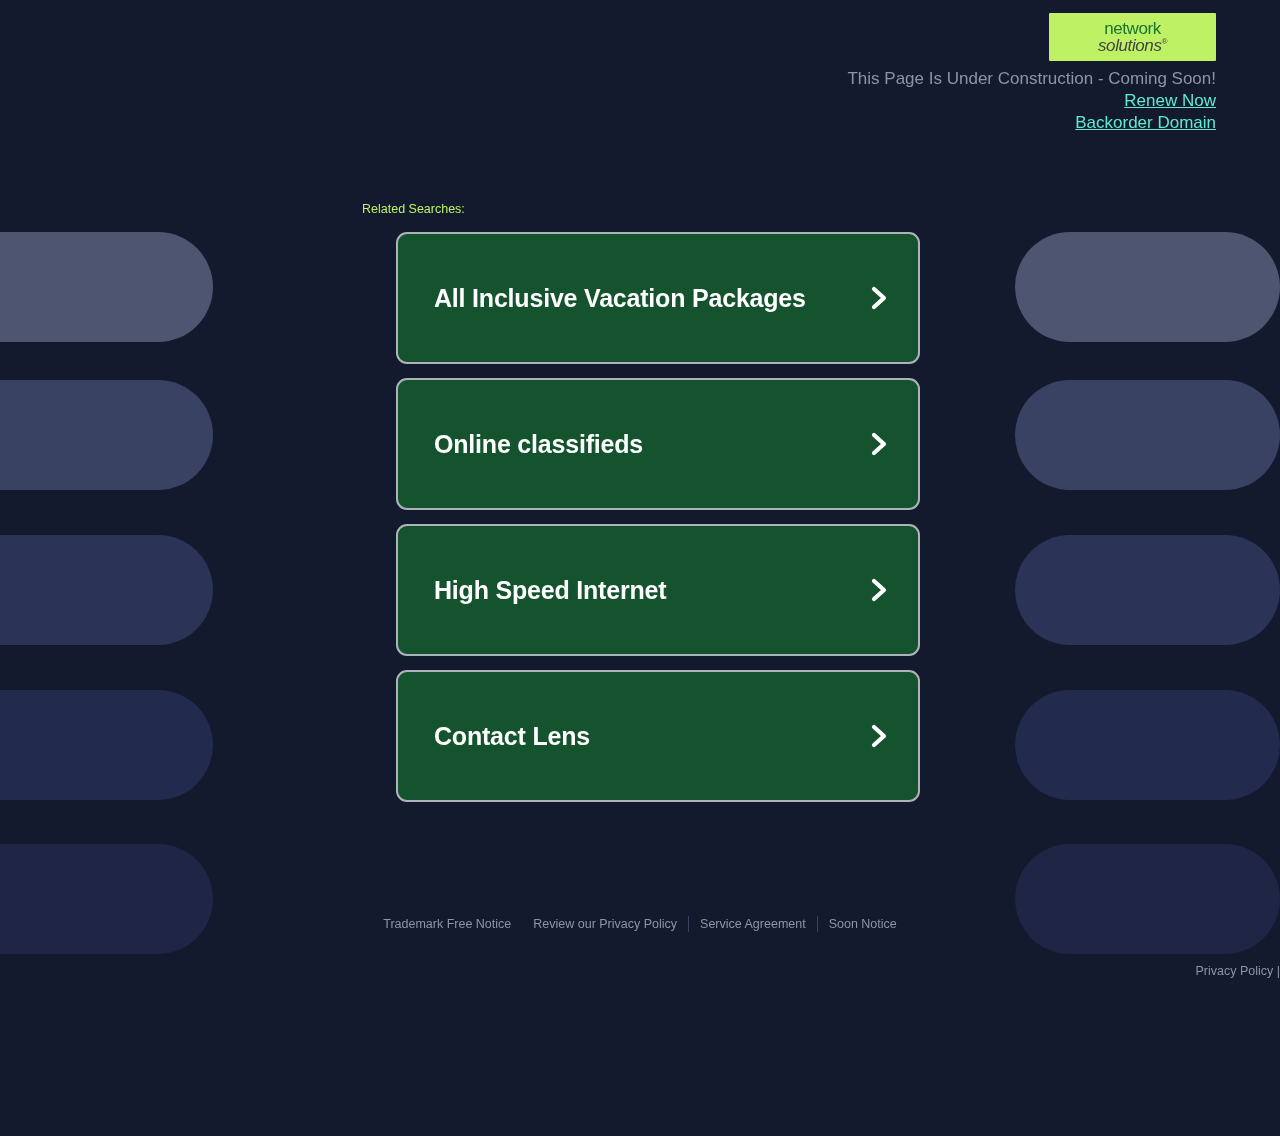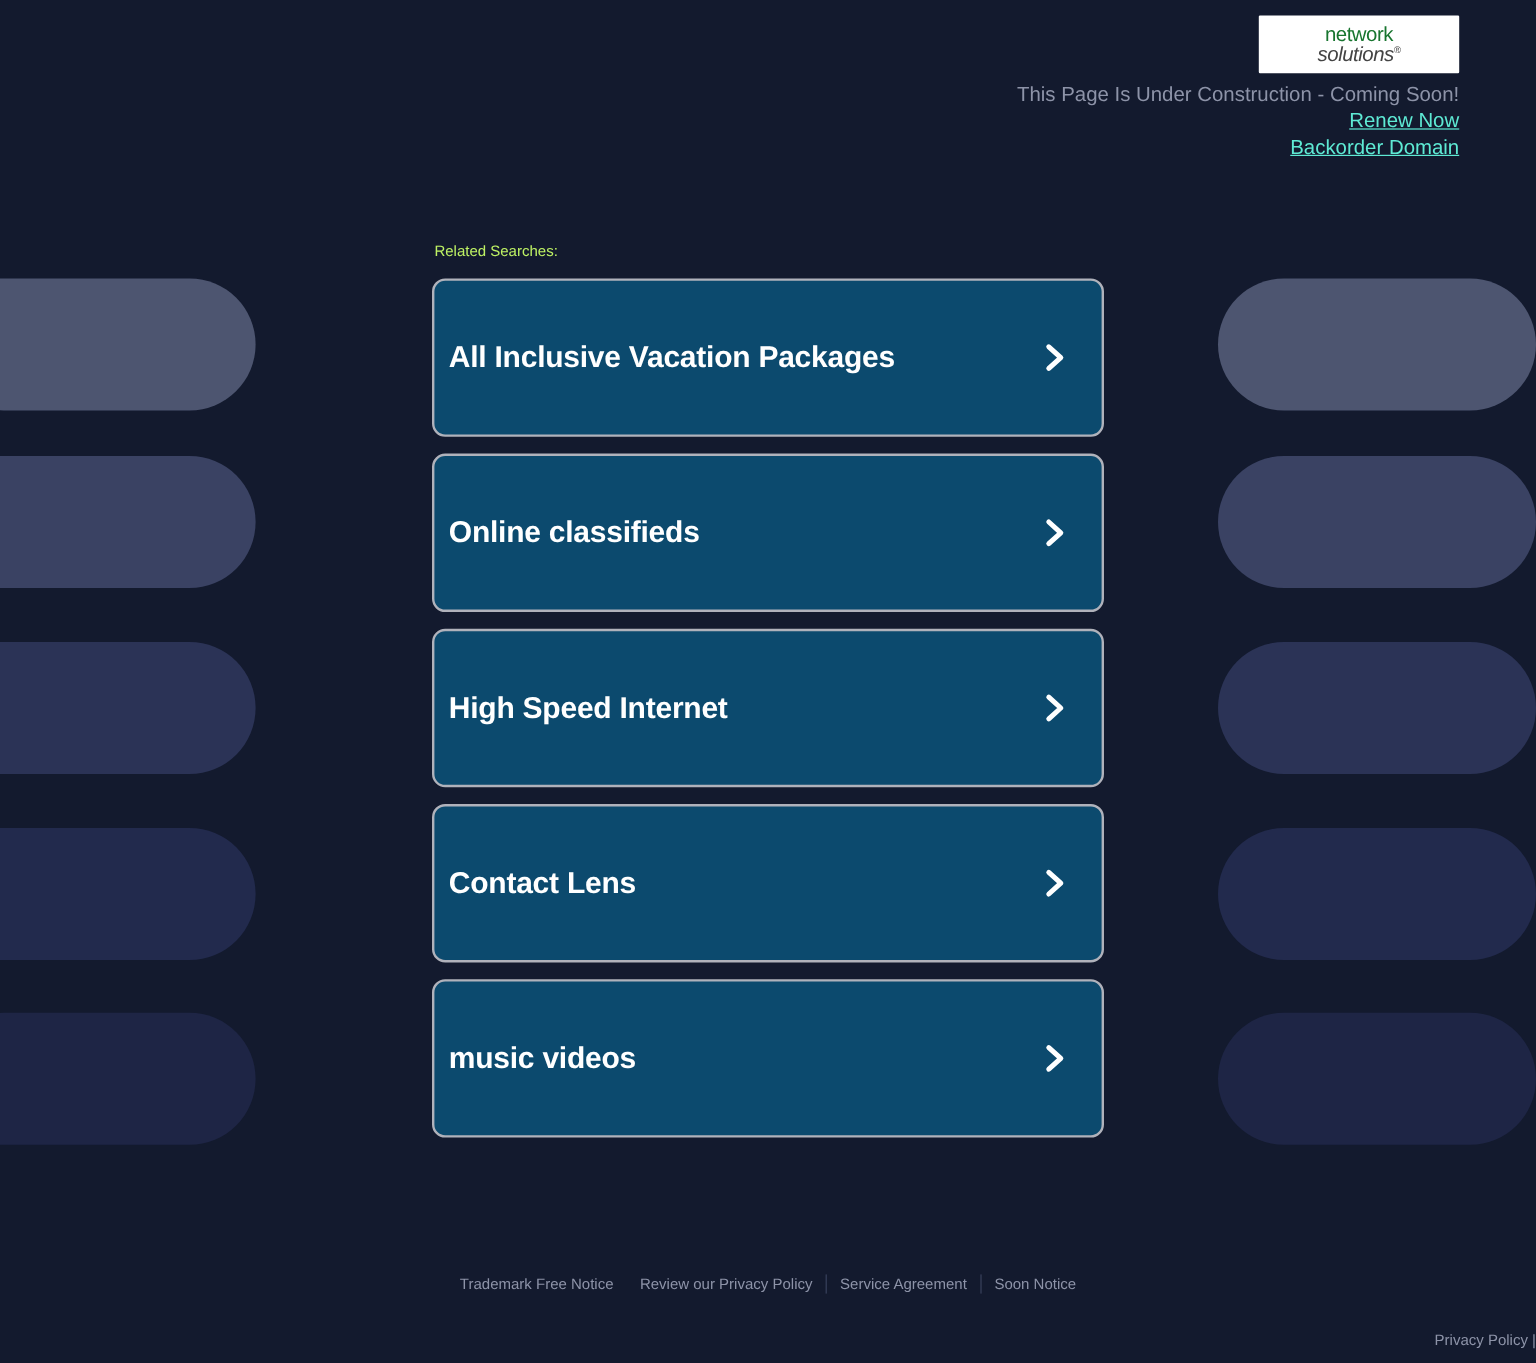"network" .ns-logo { background: #ffffff -> #bef264 }
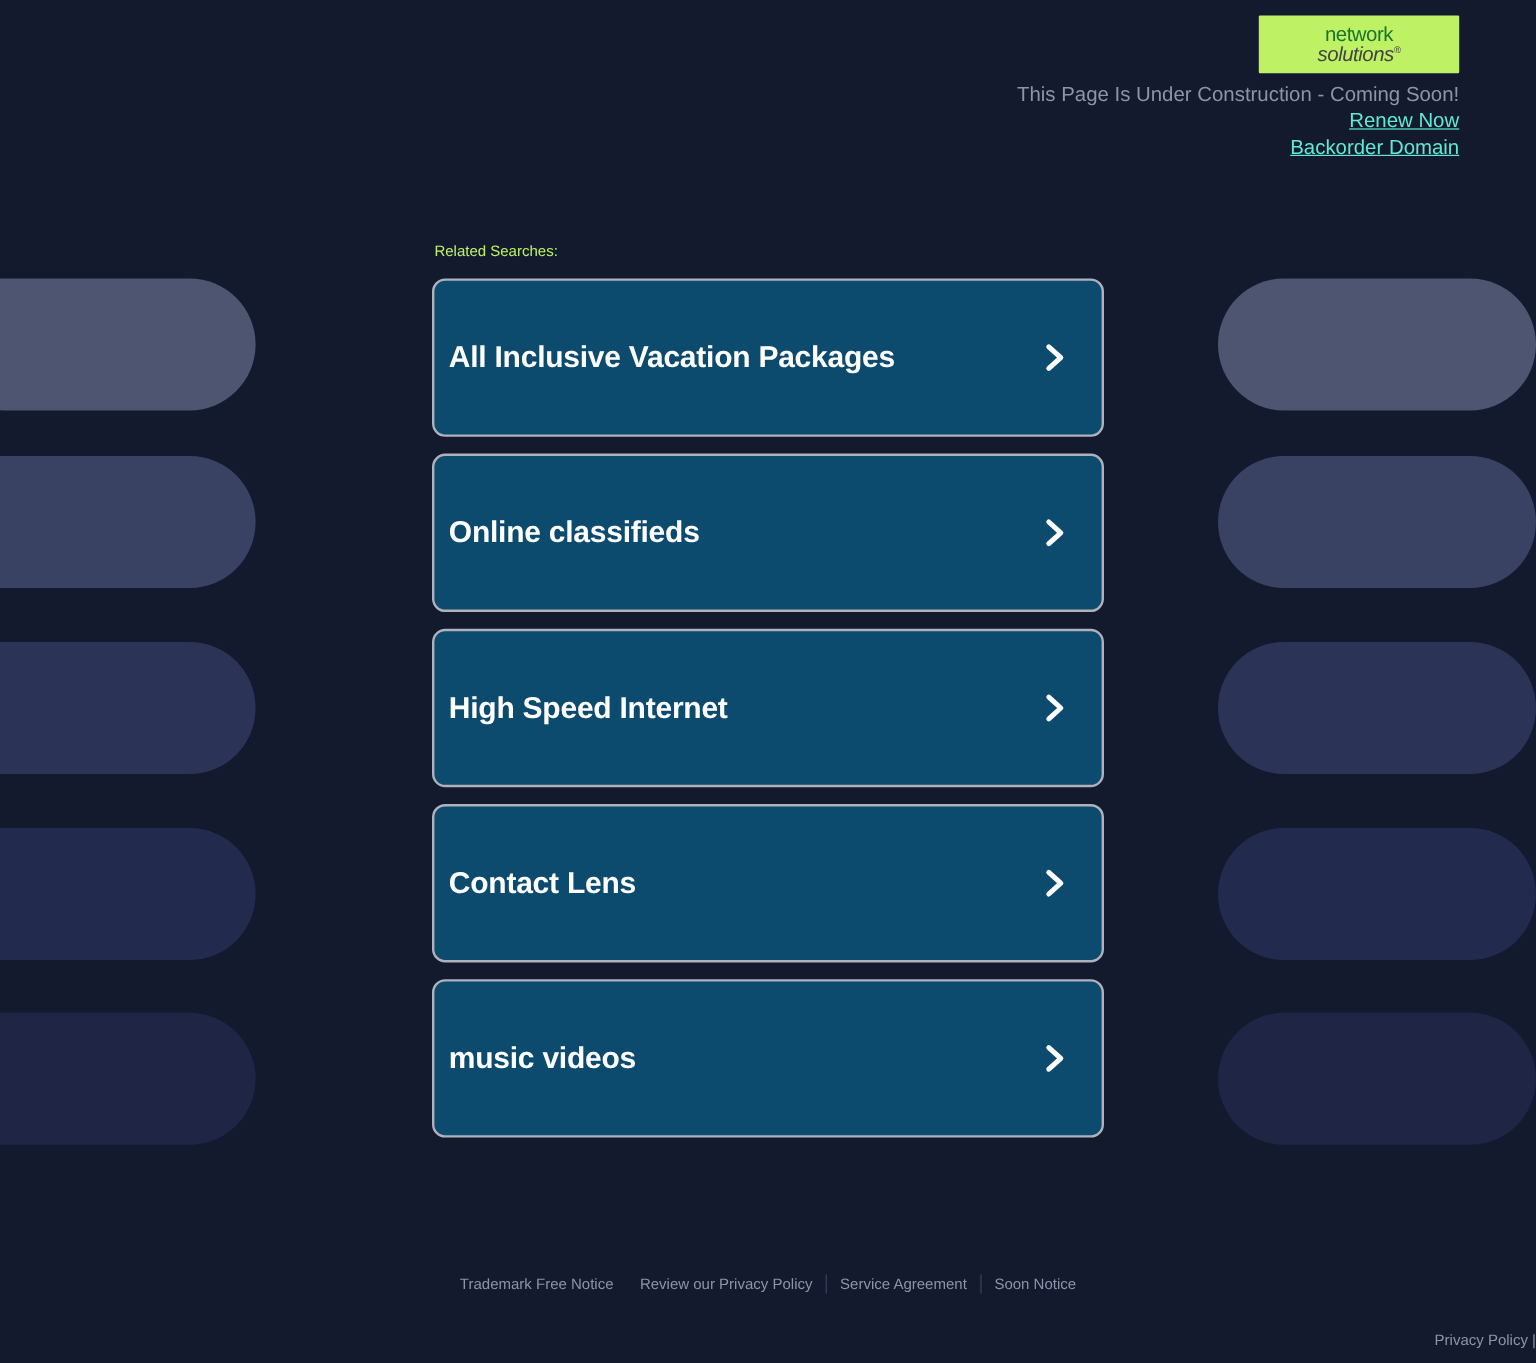"All Inclusive Vacation Packages" .result-card { background: #0c4a6e -> #14532d; margin-left: none -> 36px; padding: 0 26px 0 12px -> 0 26px 0 36px }
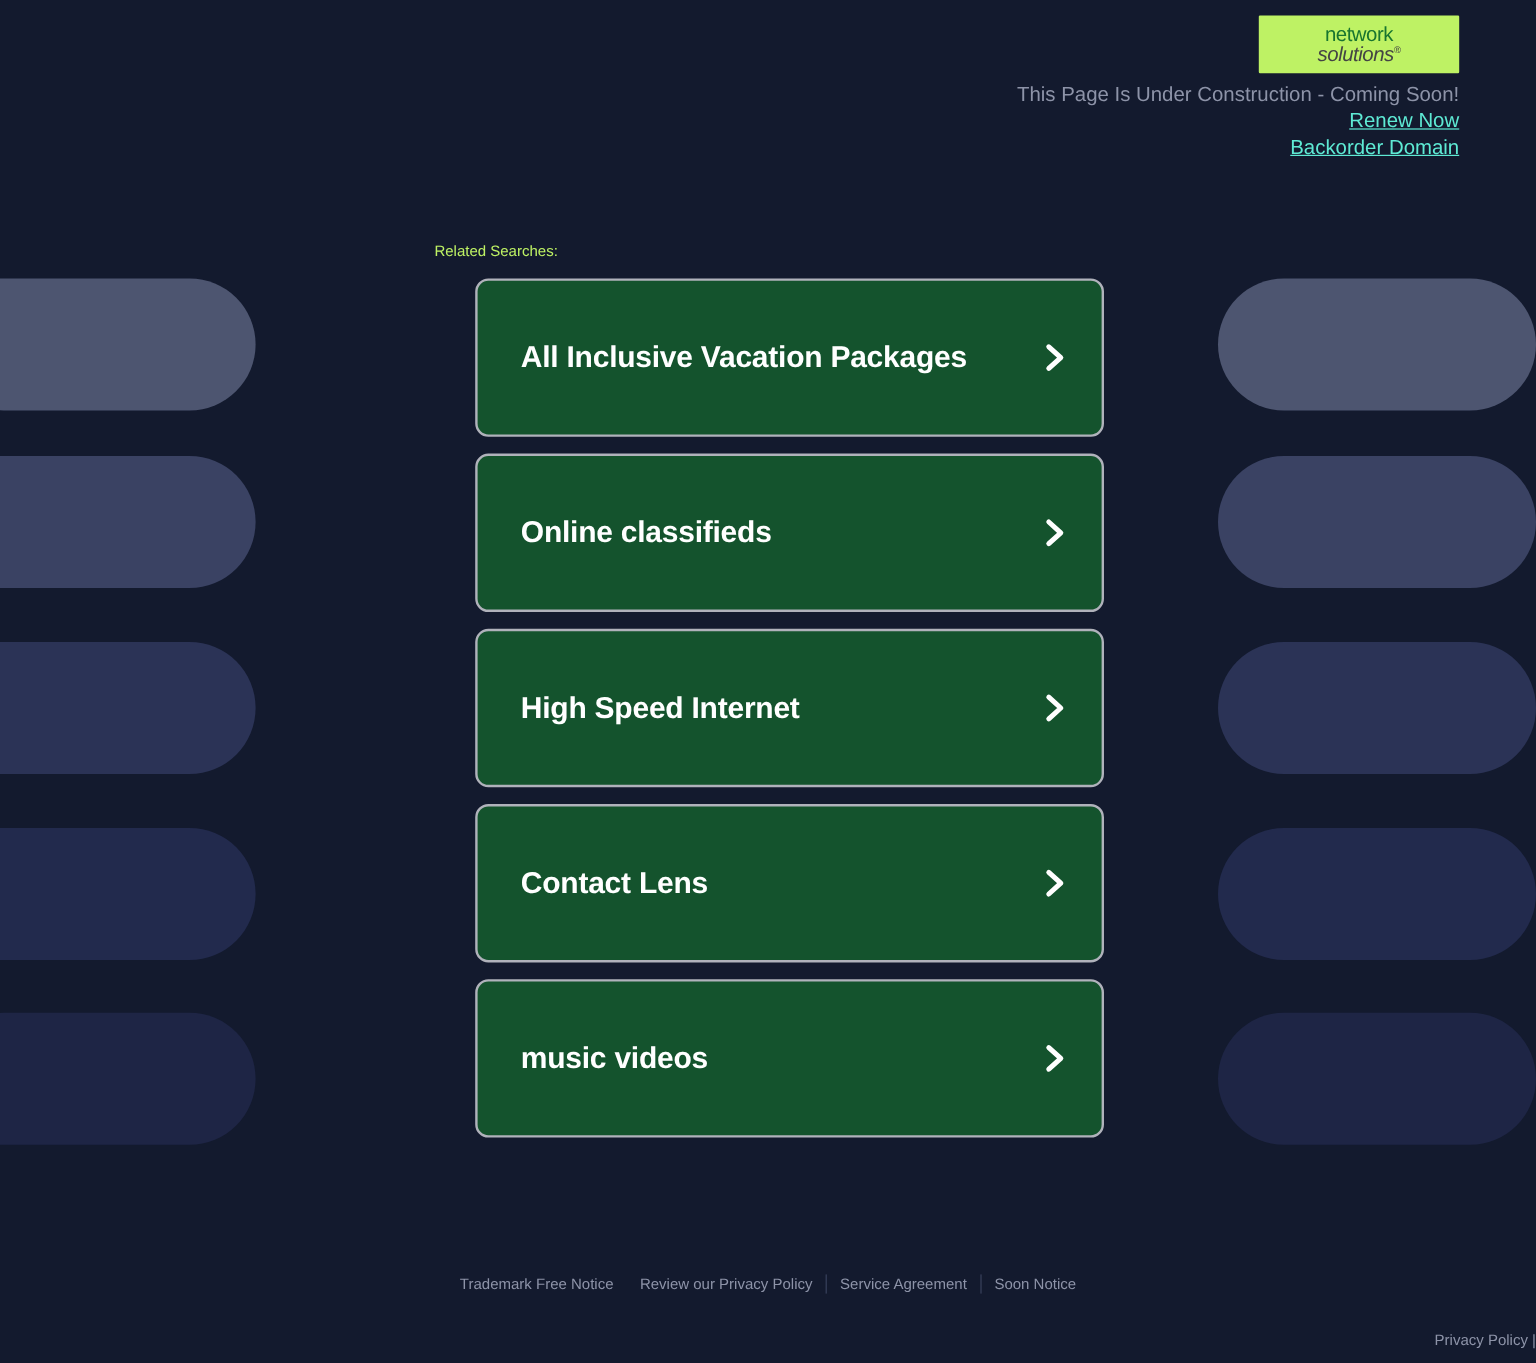"music videos" div.result-card { html: <div> <span>music videos</span> <span> <svg> <path></path> </svg> </span> </div> -> none }
